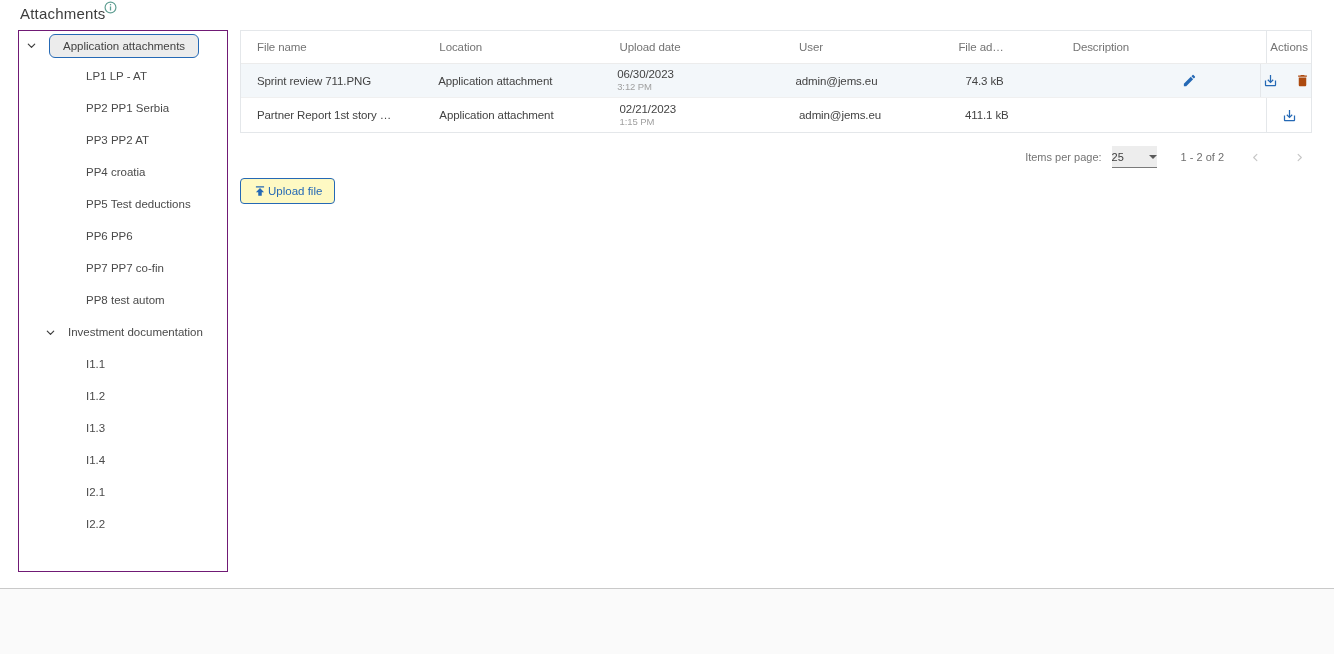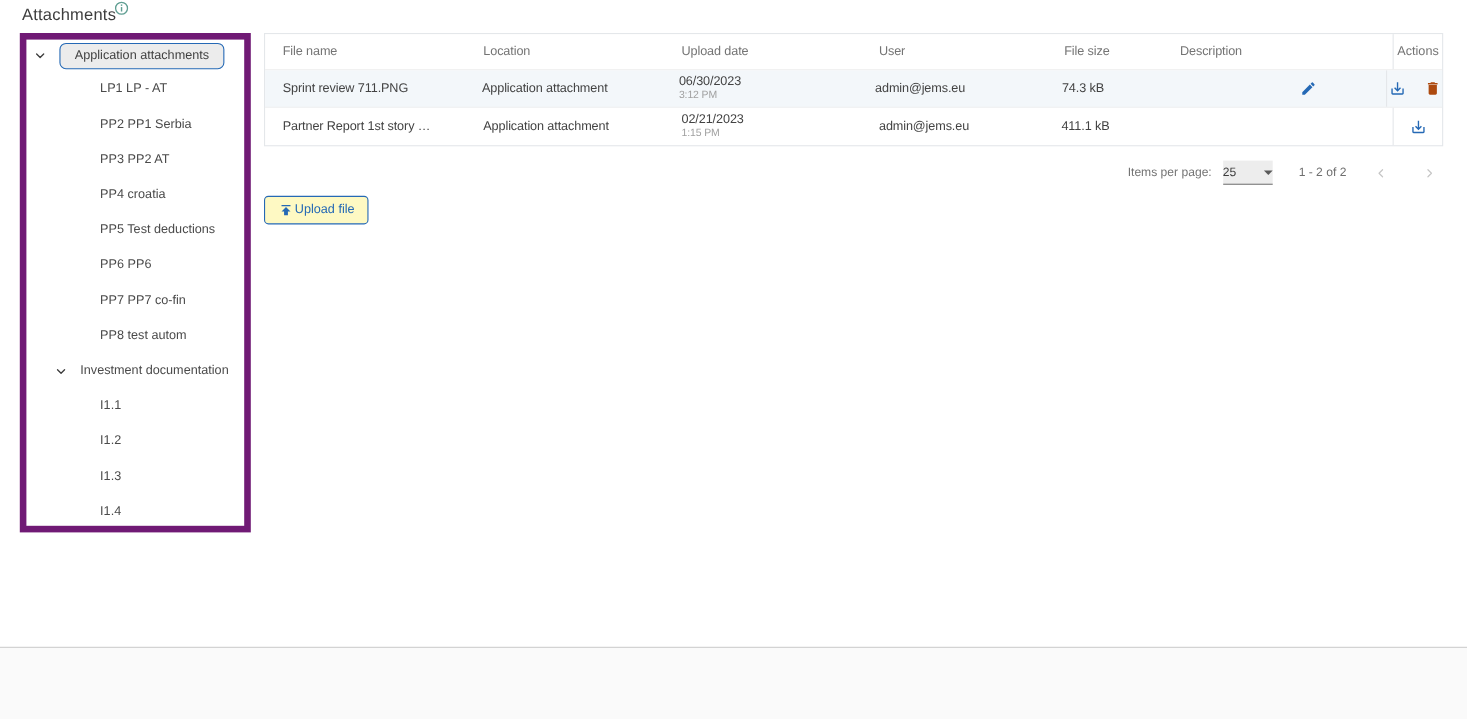"Application attachments" .tree-panel { border: 6px solid #701a75 -> 1px solid #701a75; height: 454px -> 542px }
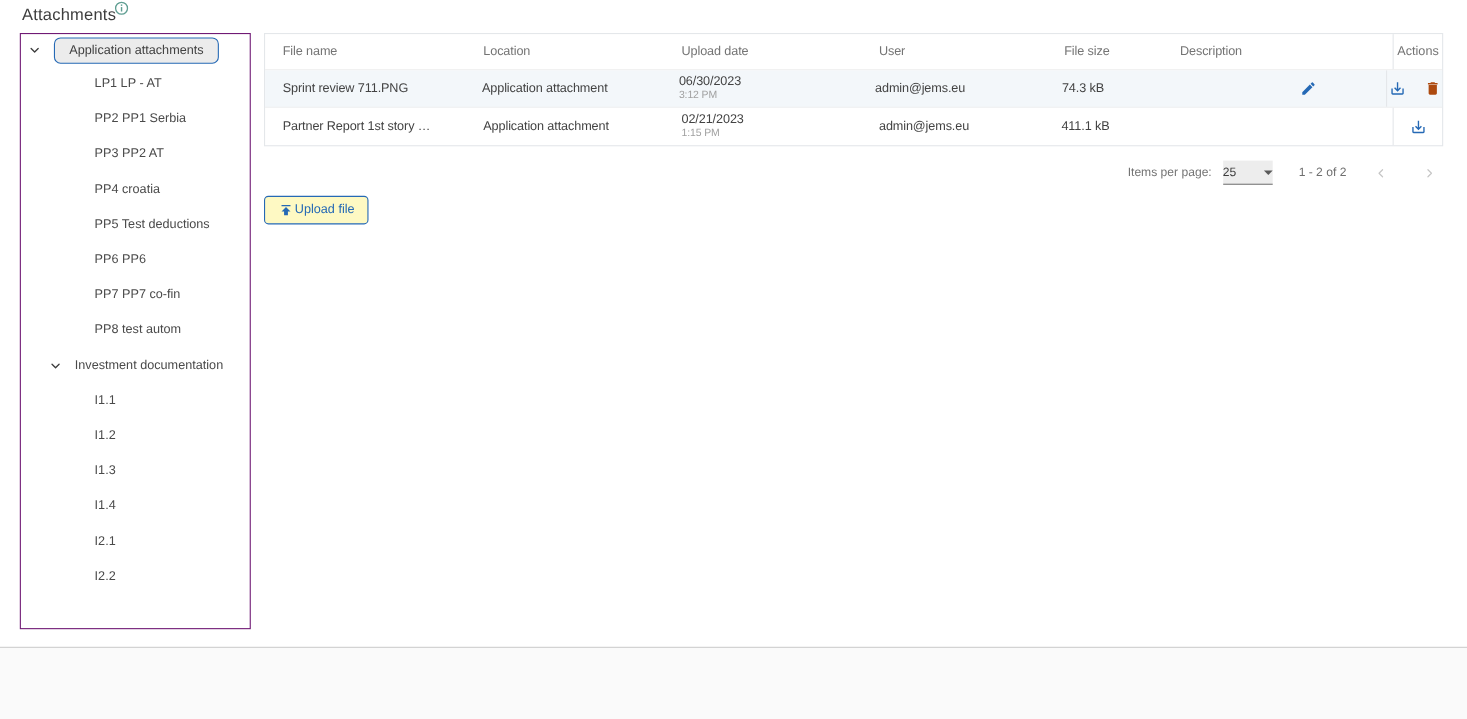"File size" div.c { text: size -> admin }
